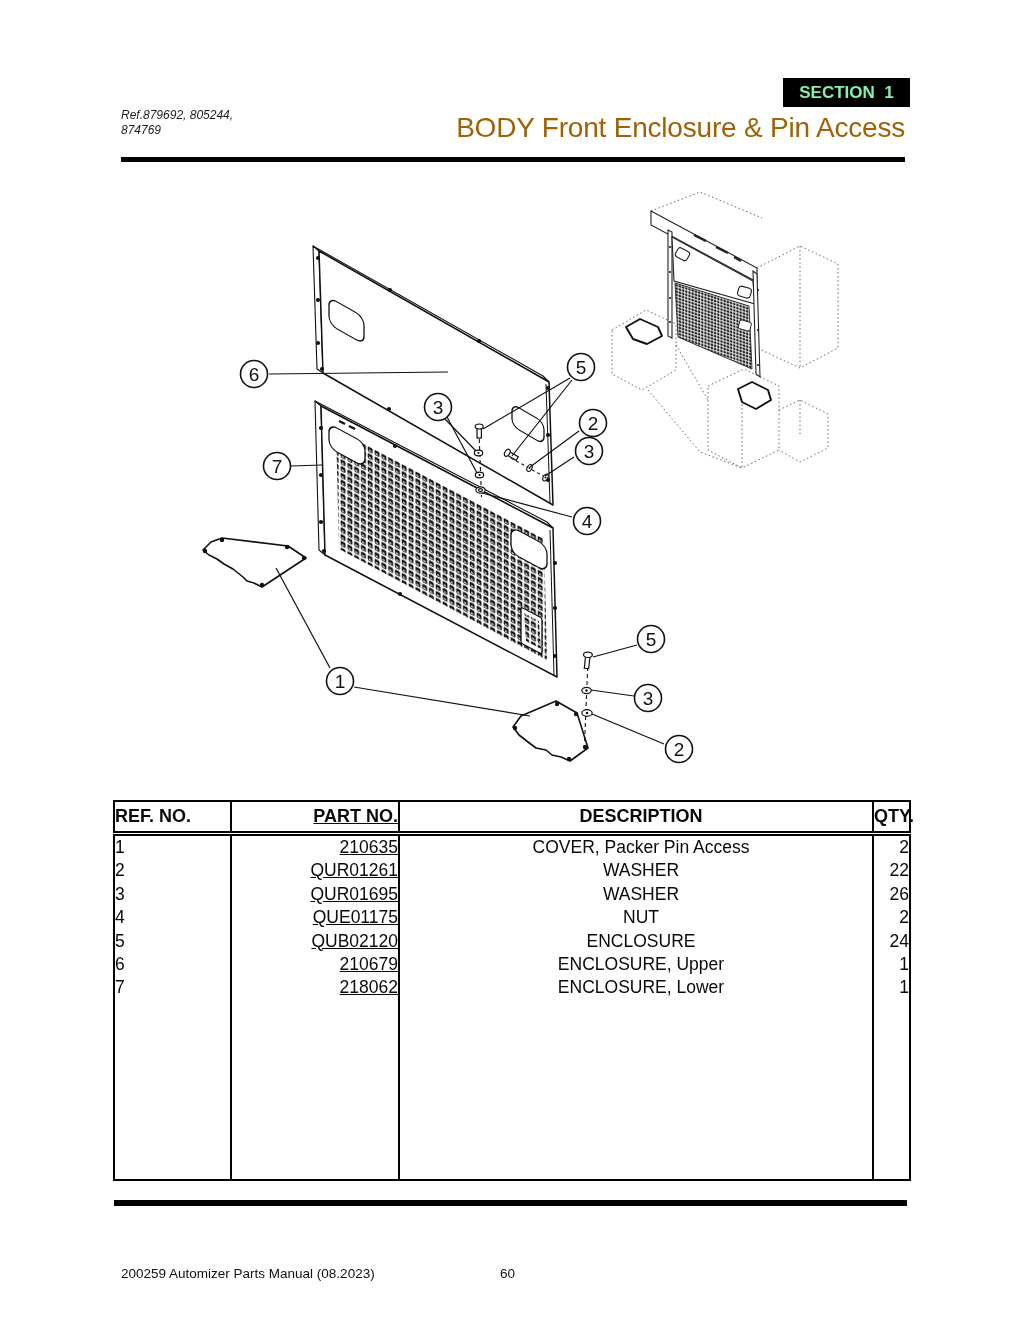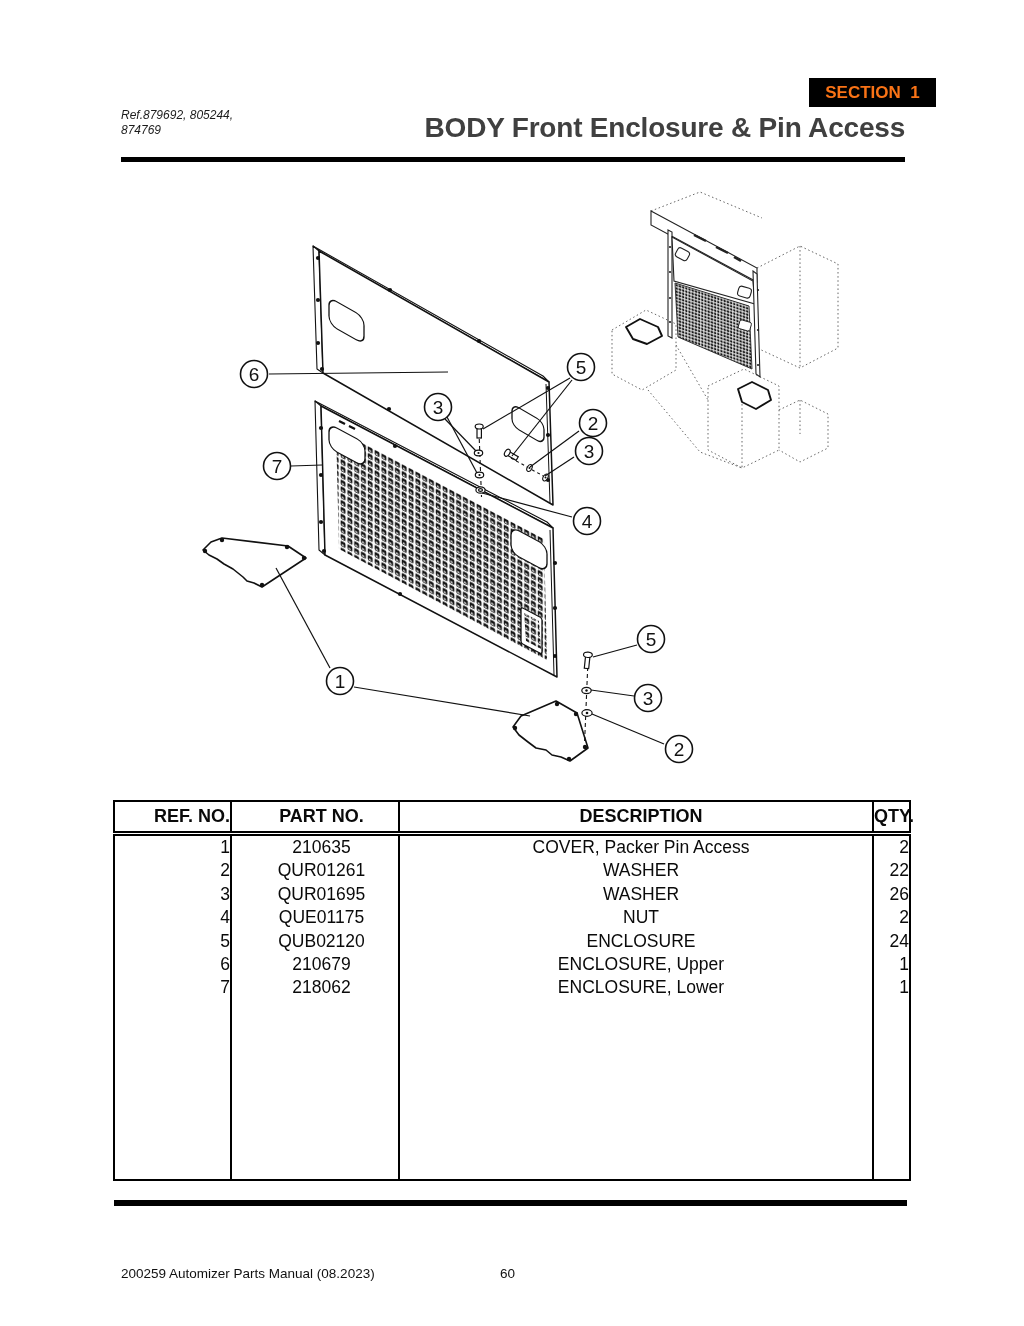"SECTION 1" .section-badge { color: #f97316 -> #86efac; margin-left: 26px -> none }
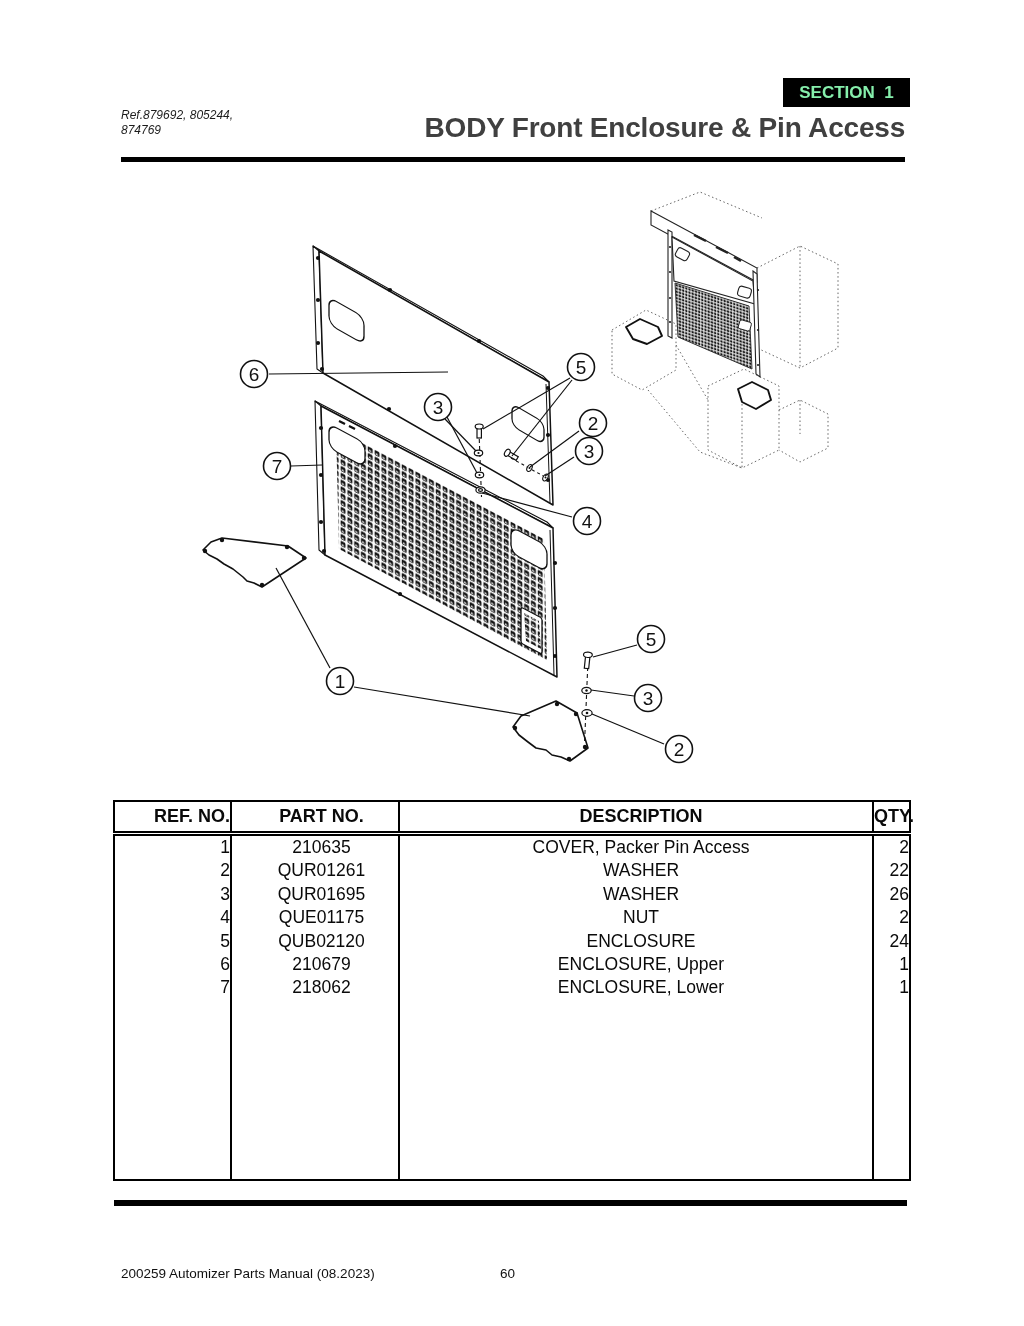"BODY Front Enclosure & Pin" .page-title { color: #404040 -> #a16207; font-weight: bold -> normal }
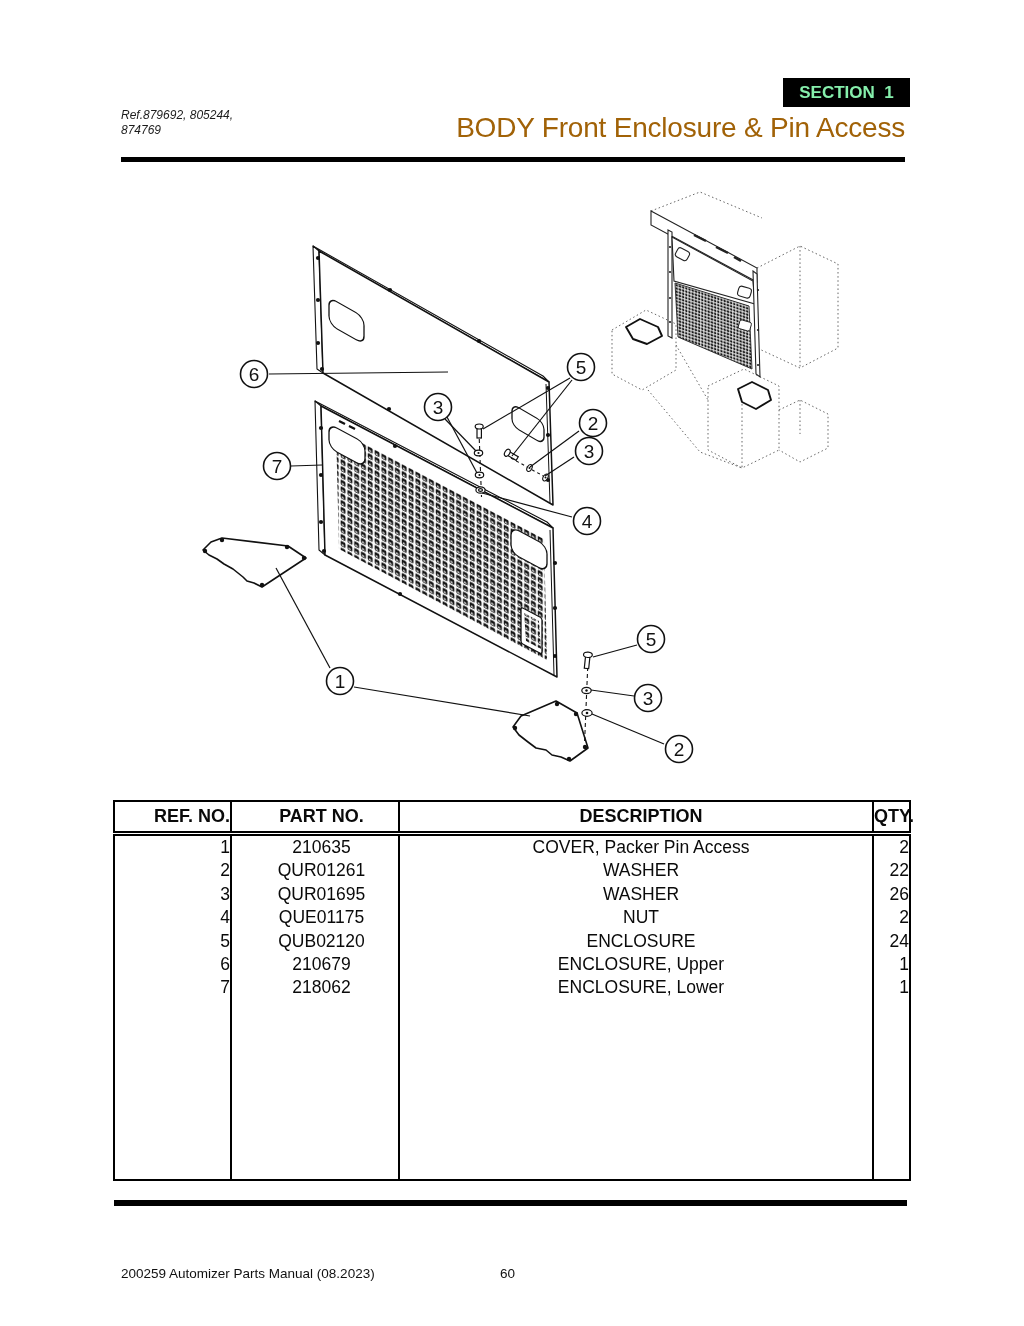"REF. NO." .c-ref { text-align: right -> left }
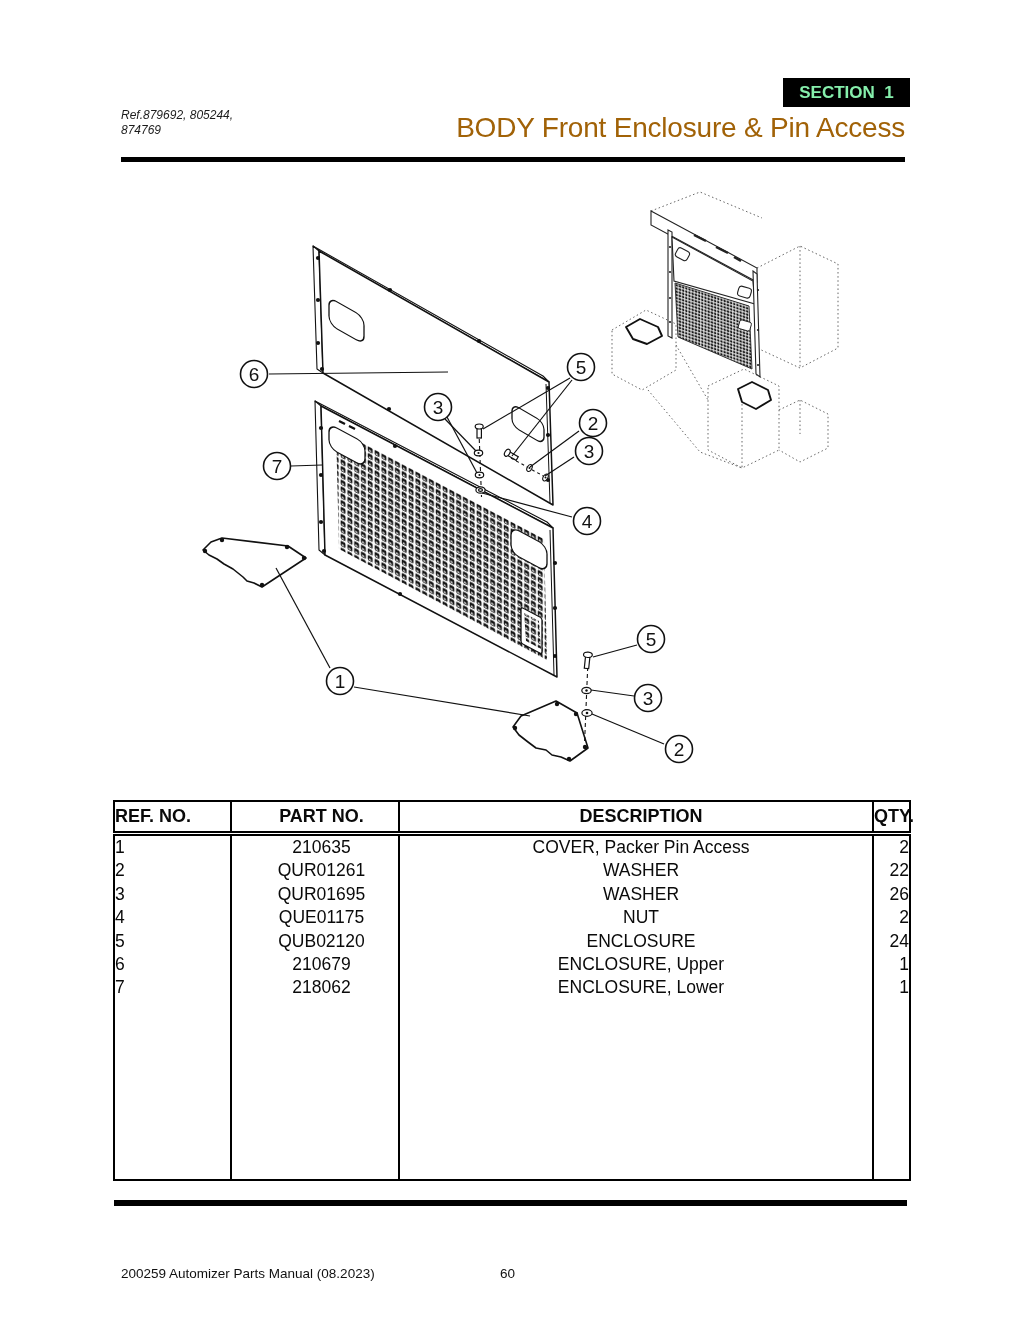"PART NO." .c-part { text-align: center -> right; text-decoration: none -> underline }
